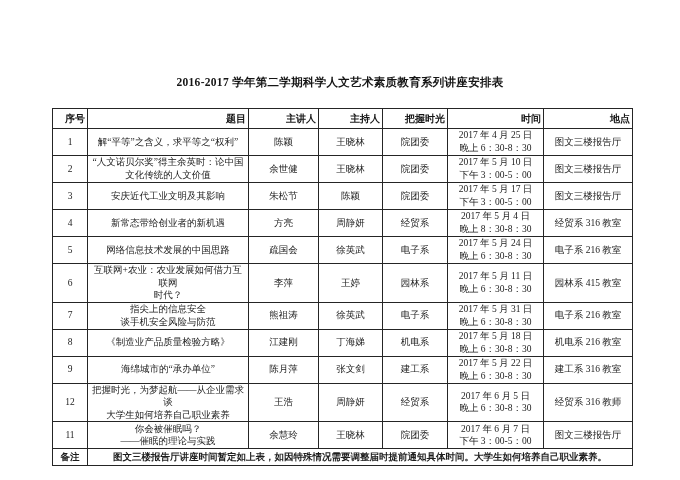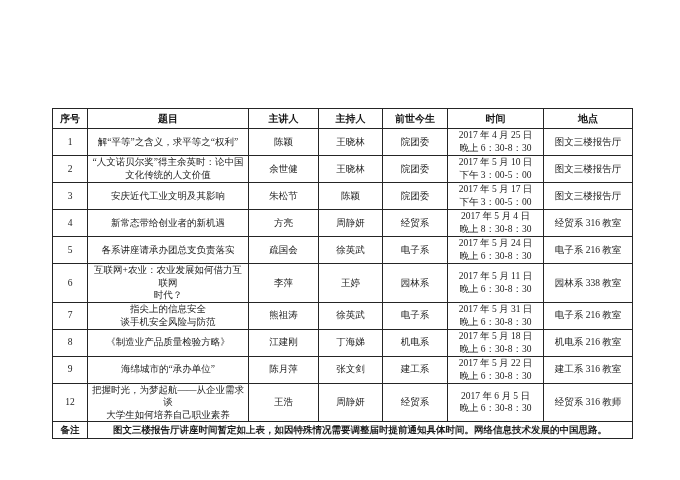"2016-2017 学年第二学期科学人文艺术素质教育系列讲座安排表" div.doc-title { html: none -> <div>2016-2017 学年第二学期科学人文艺术素质教育系列讲座安排表</div> }
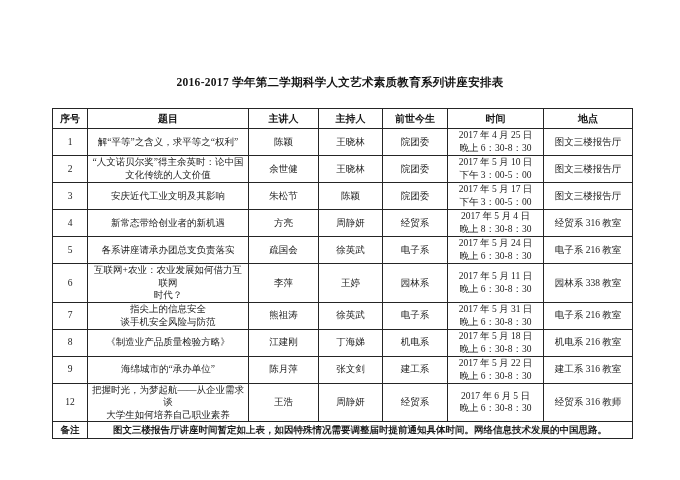"序号" table.schedule th { text-align: none -> right }
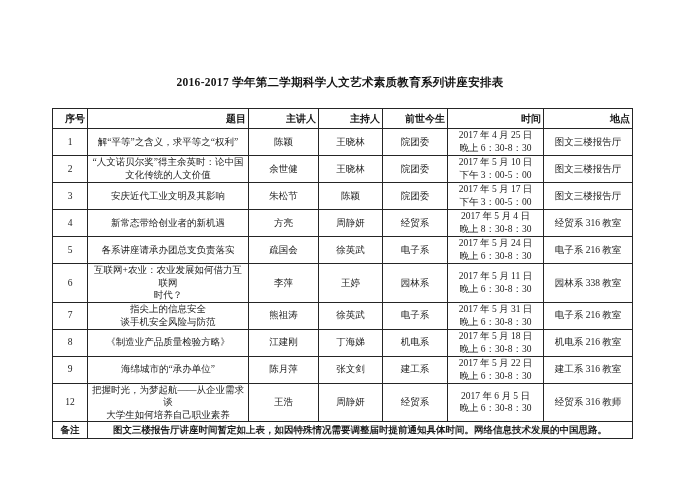"前世今生" th { text: 前世今生 -> 把握时光 }
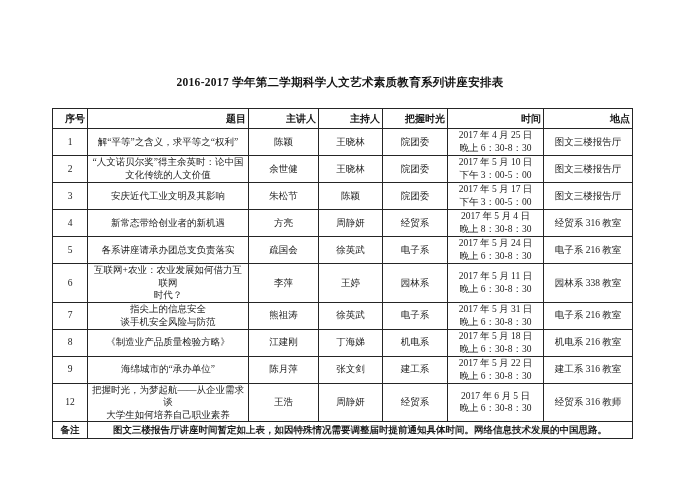"各系讲座请承办团总支负责落实" td.cell-title { text: 各系讲座请承办团总支负责落实 -> 网络信息技术发展的中国思路 }
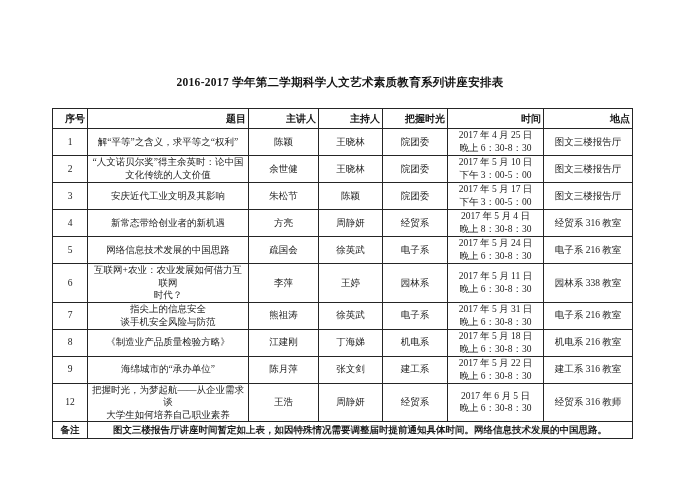"园林系 338 教室" td.cell-place { text: 338 -> 415 }
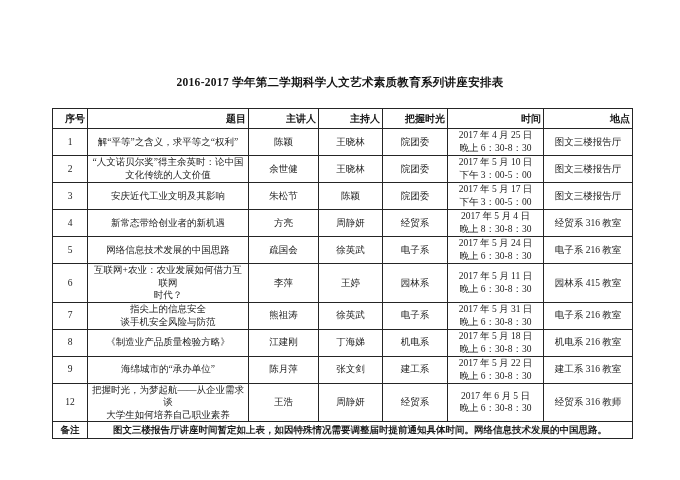"11" tr { html: none -> <tr> <td>11</td> <td>你会被催眠吗？ ——催眠的理论与实践</td> <td>余慧玲</td> <td>王晓林</td> <td>院团委</td> <td>2017 年 6 月 7 日 下午 3：00-5：00</td> <td>图文三楼报告厅</td> </tr> }
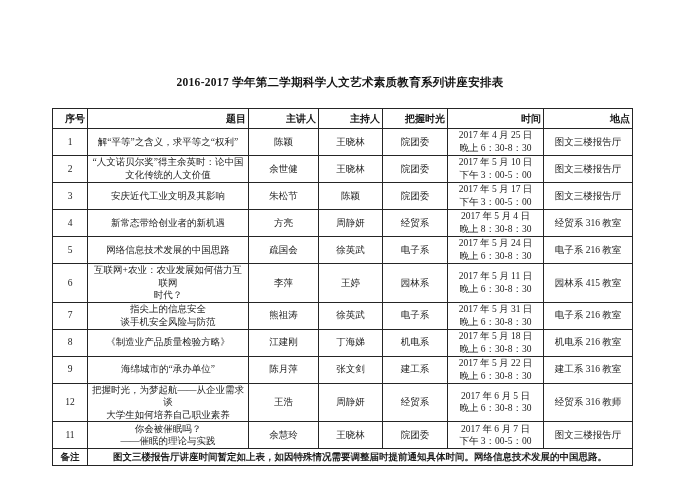"图文三楼报告厅讲座时间暂定如上表，如因特殊情况需要调整届时提前通知具体时间。网络" td.note-text { text: 网络信息技术发展的中国思路 -> 大学生如何培养自己职业素养 }
